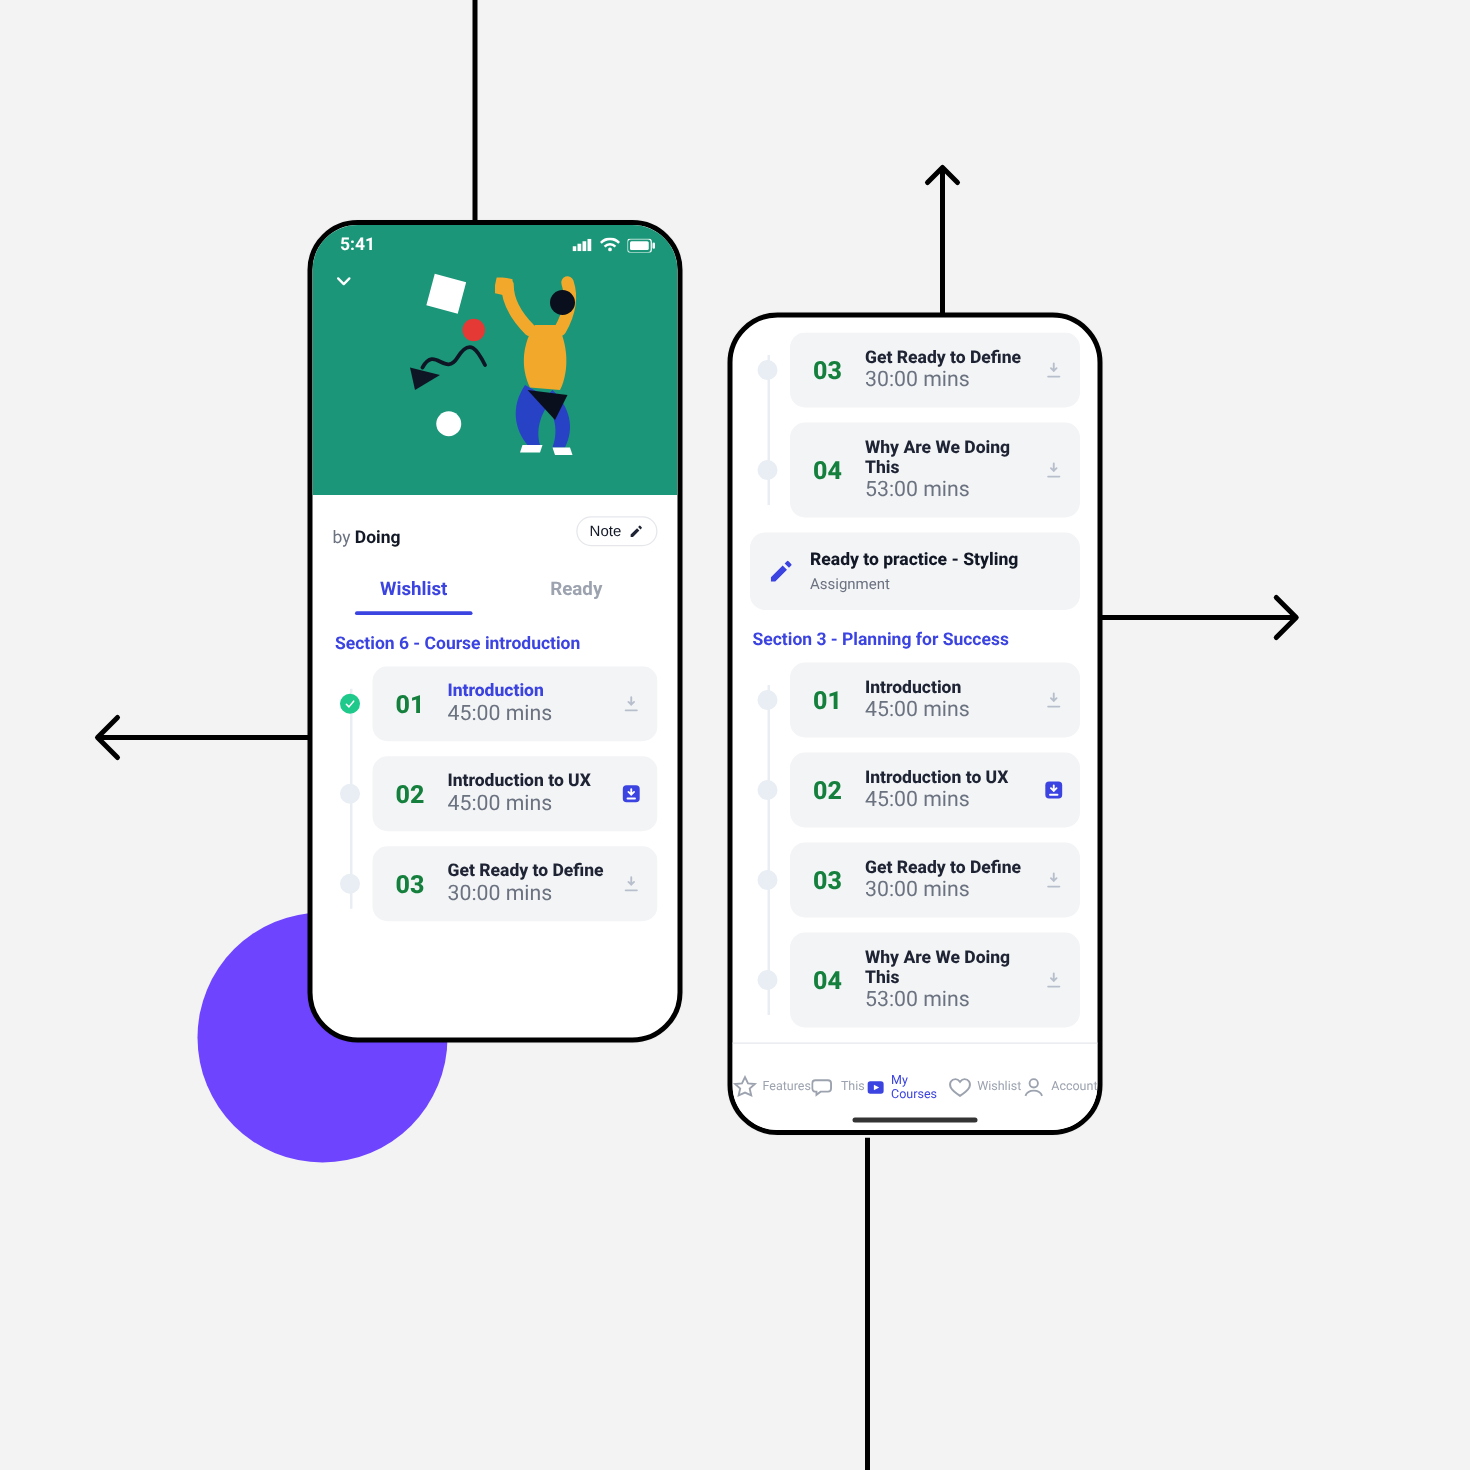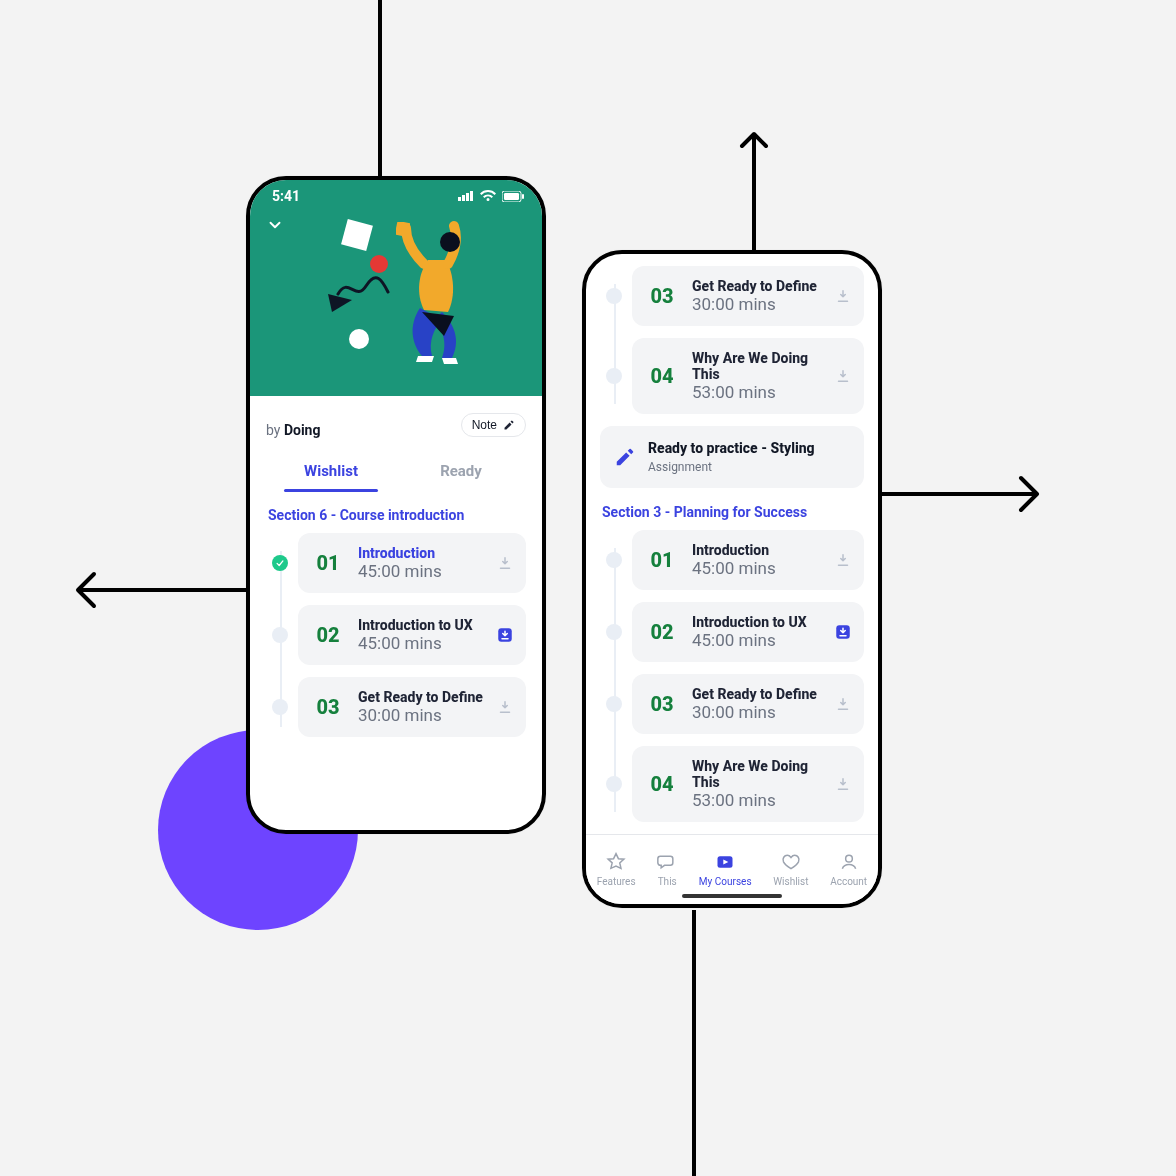"Features" .tb { flex-direction: column -> row }
